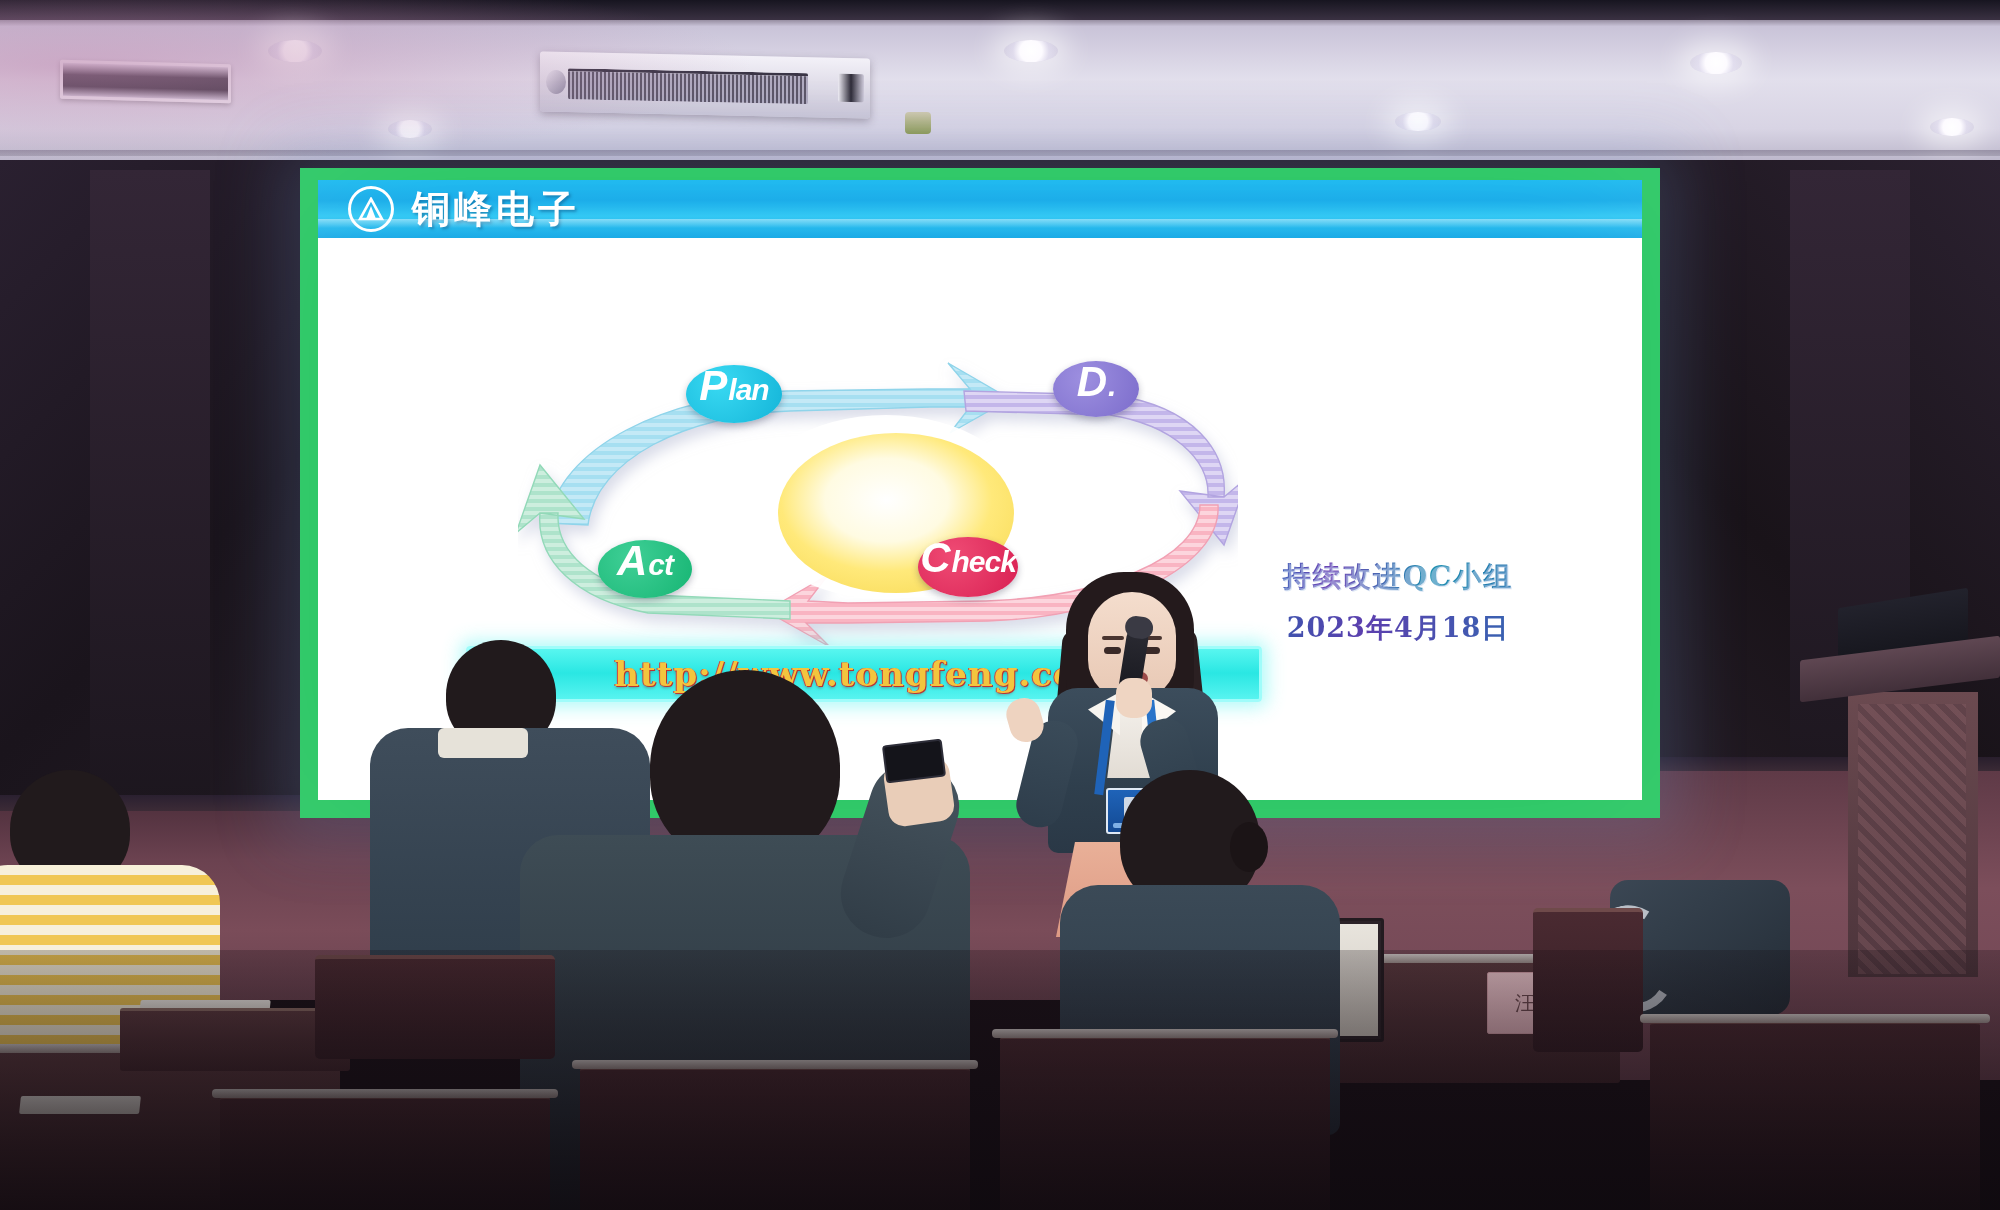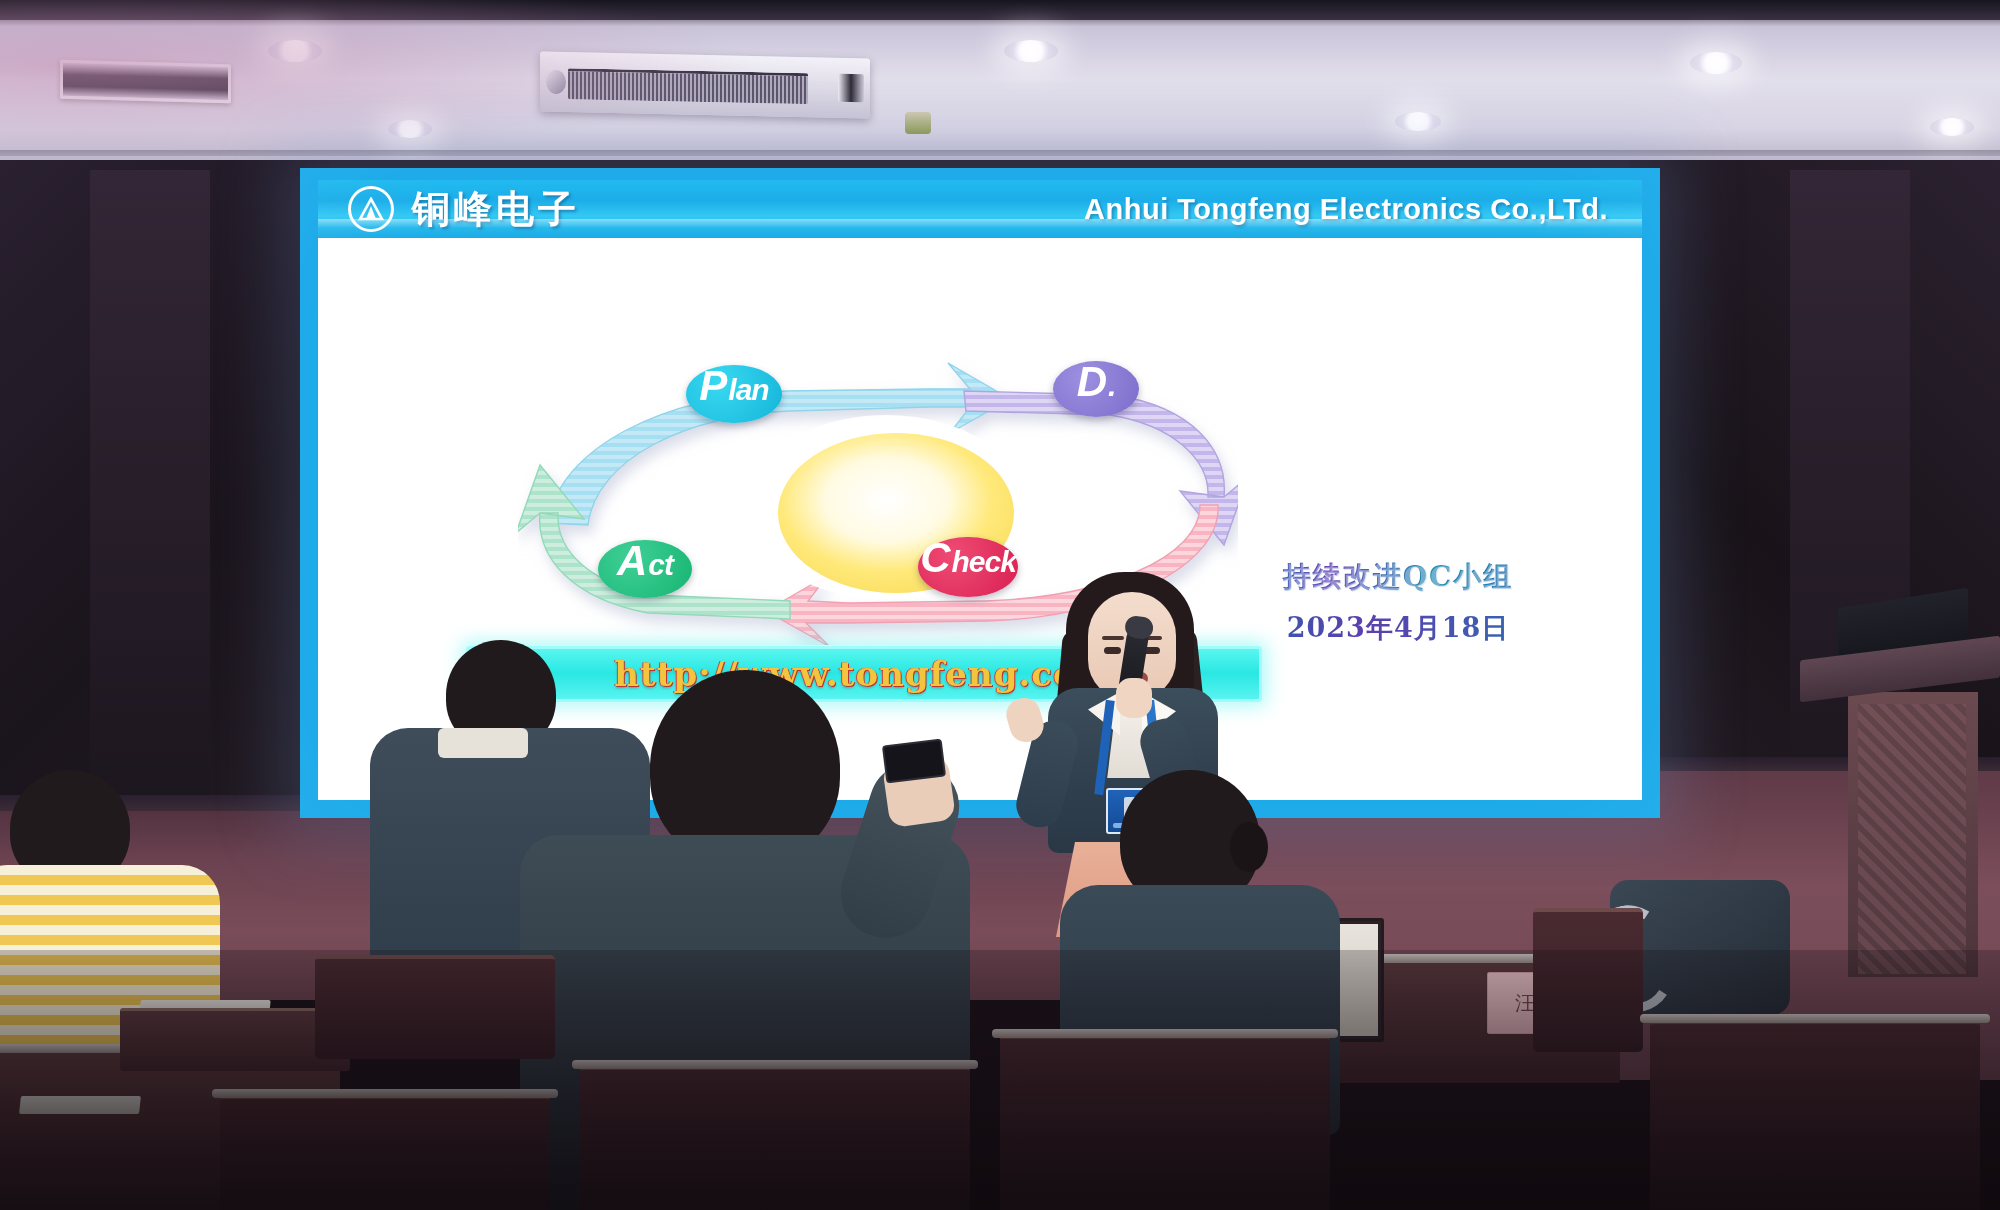"铜峰电子" .screen-frame { background: #0ea5e9 -> #22c55e }
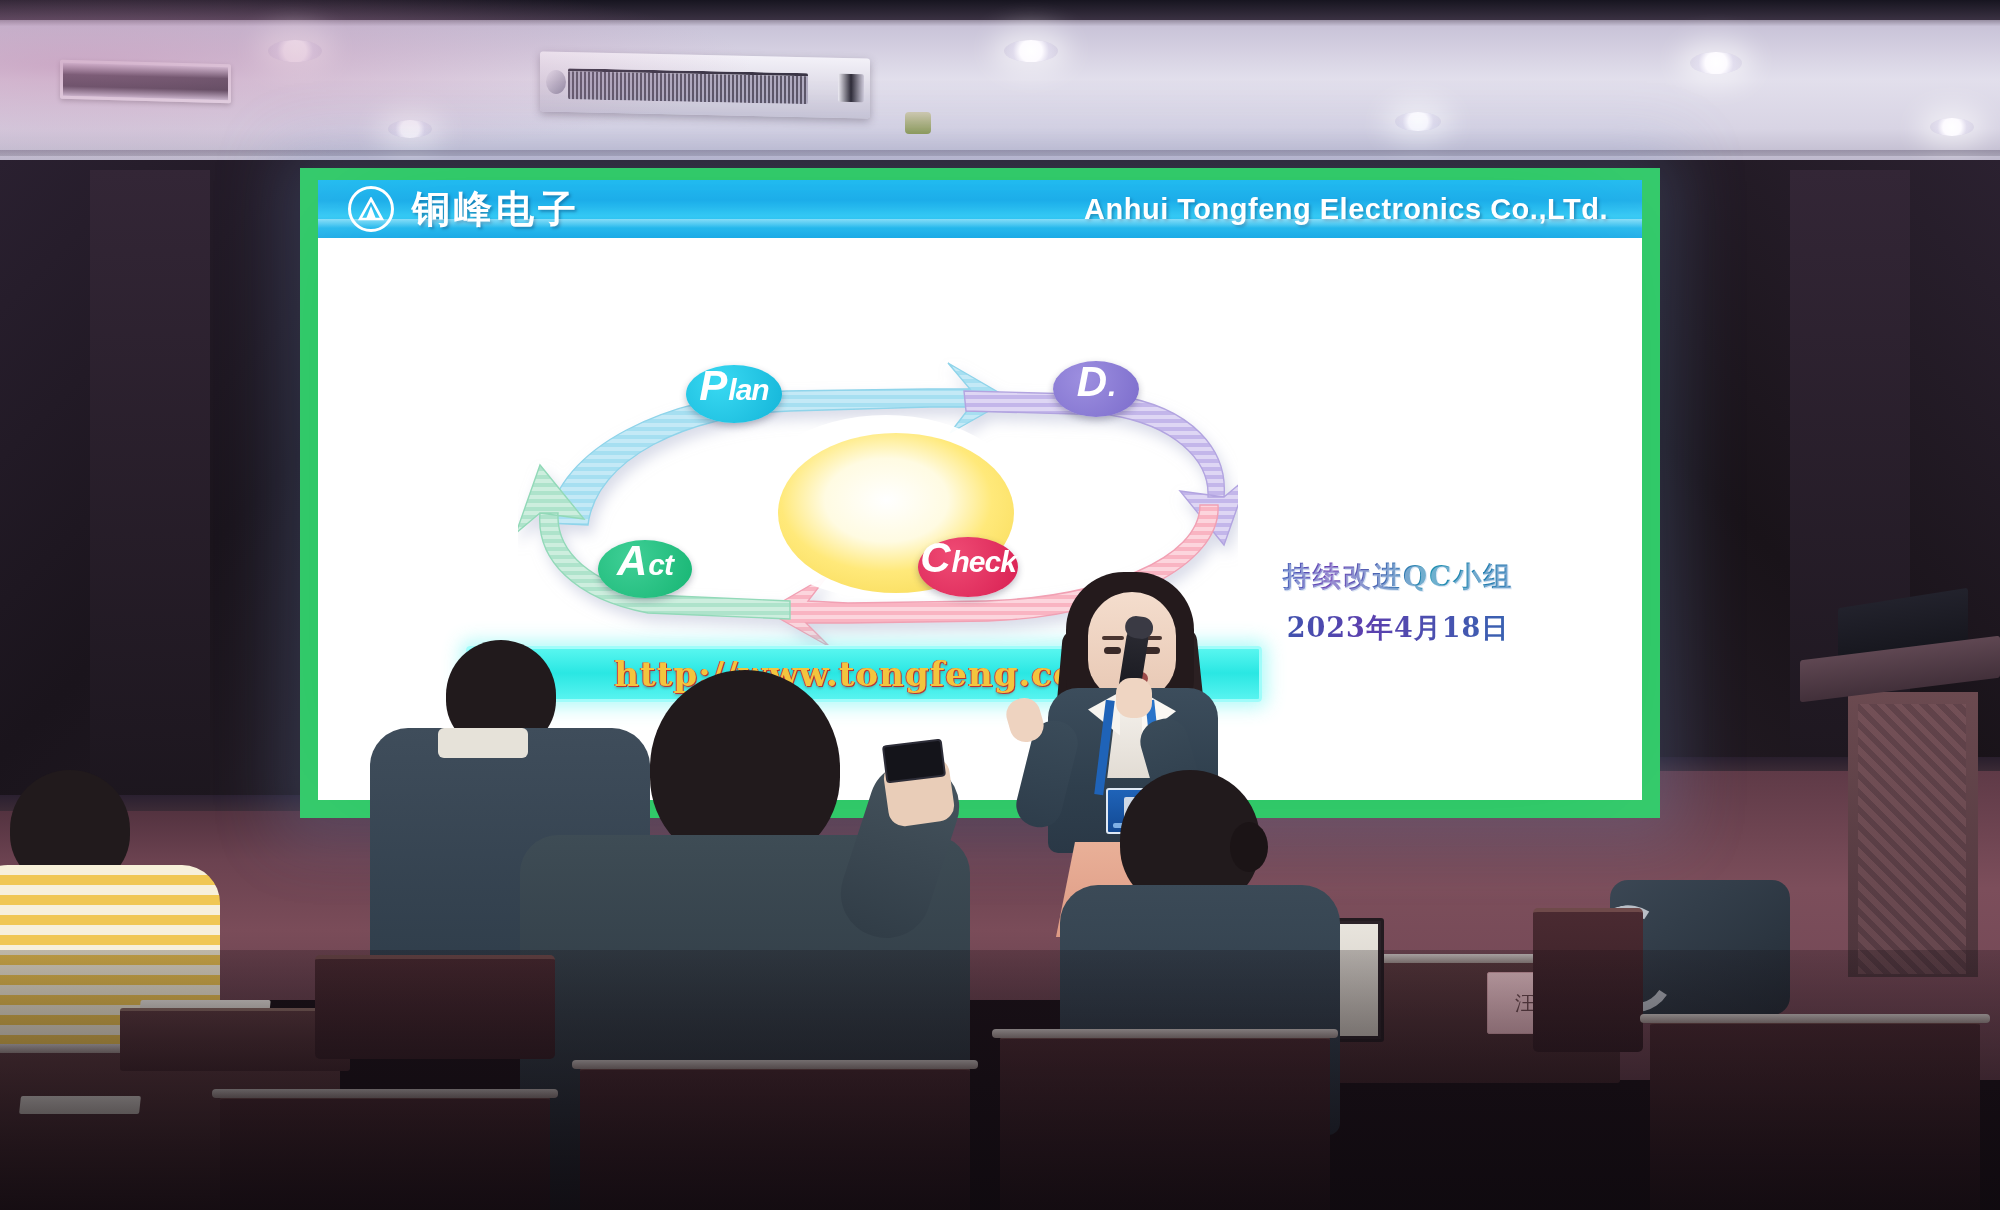"Anhui Tongfeng Electronics Co.,LTd." div.brand-en { html: <div>Anhui Tongfeng Electronics Co.,LTd.</div> -> none }
